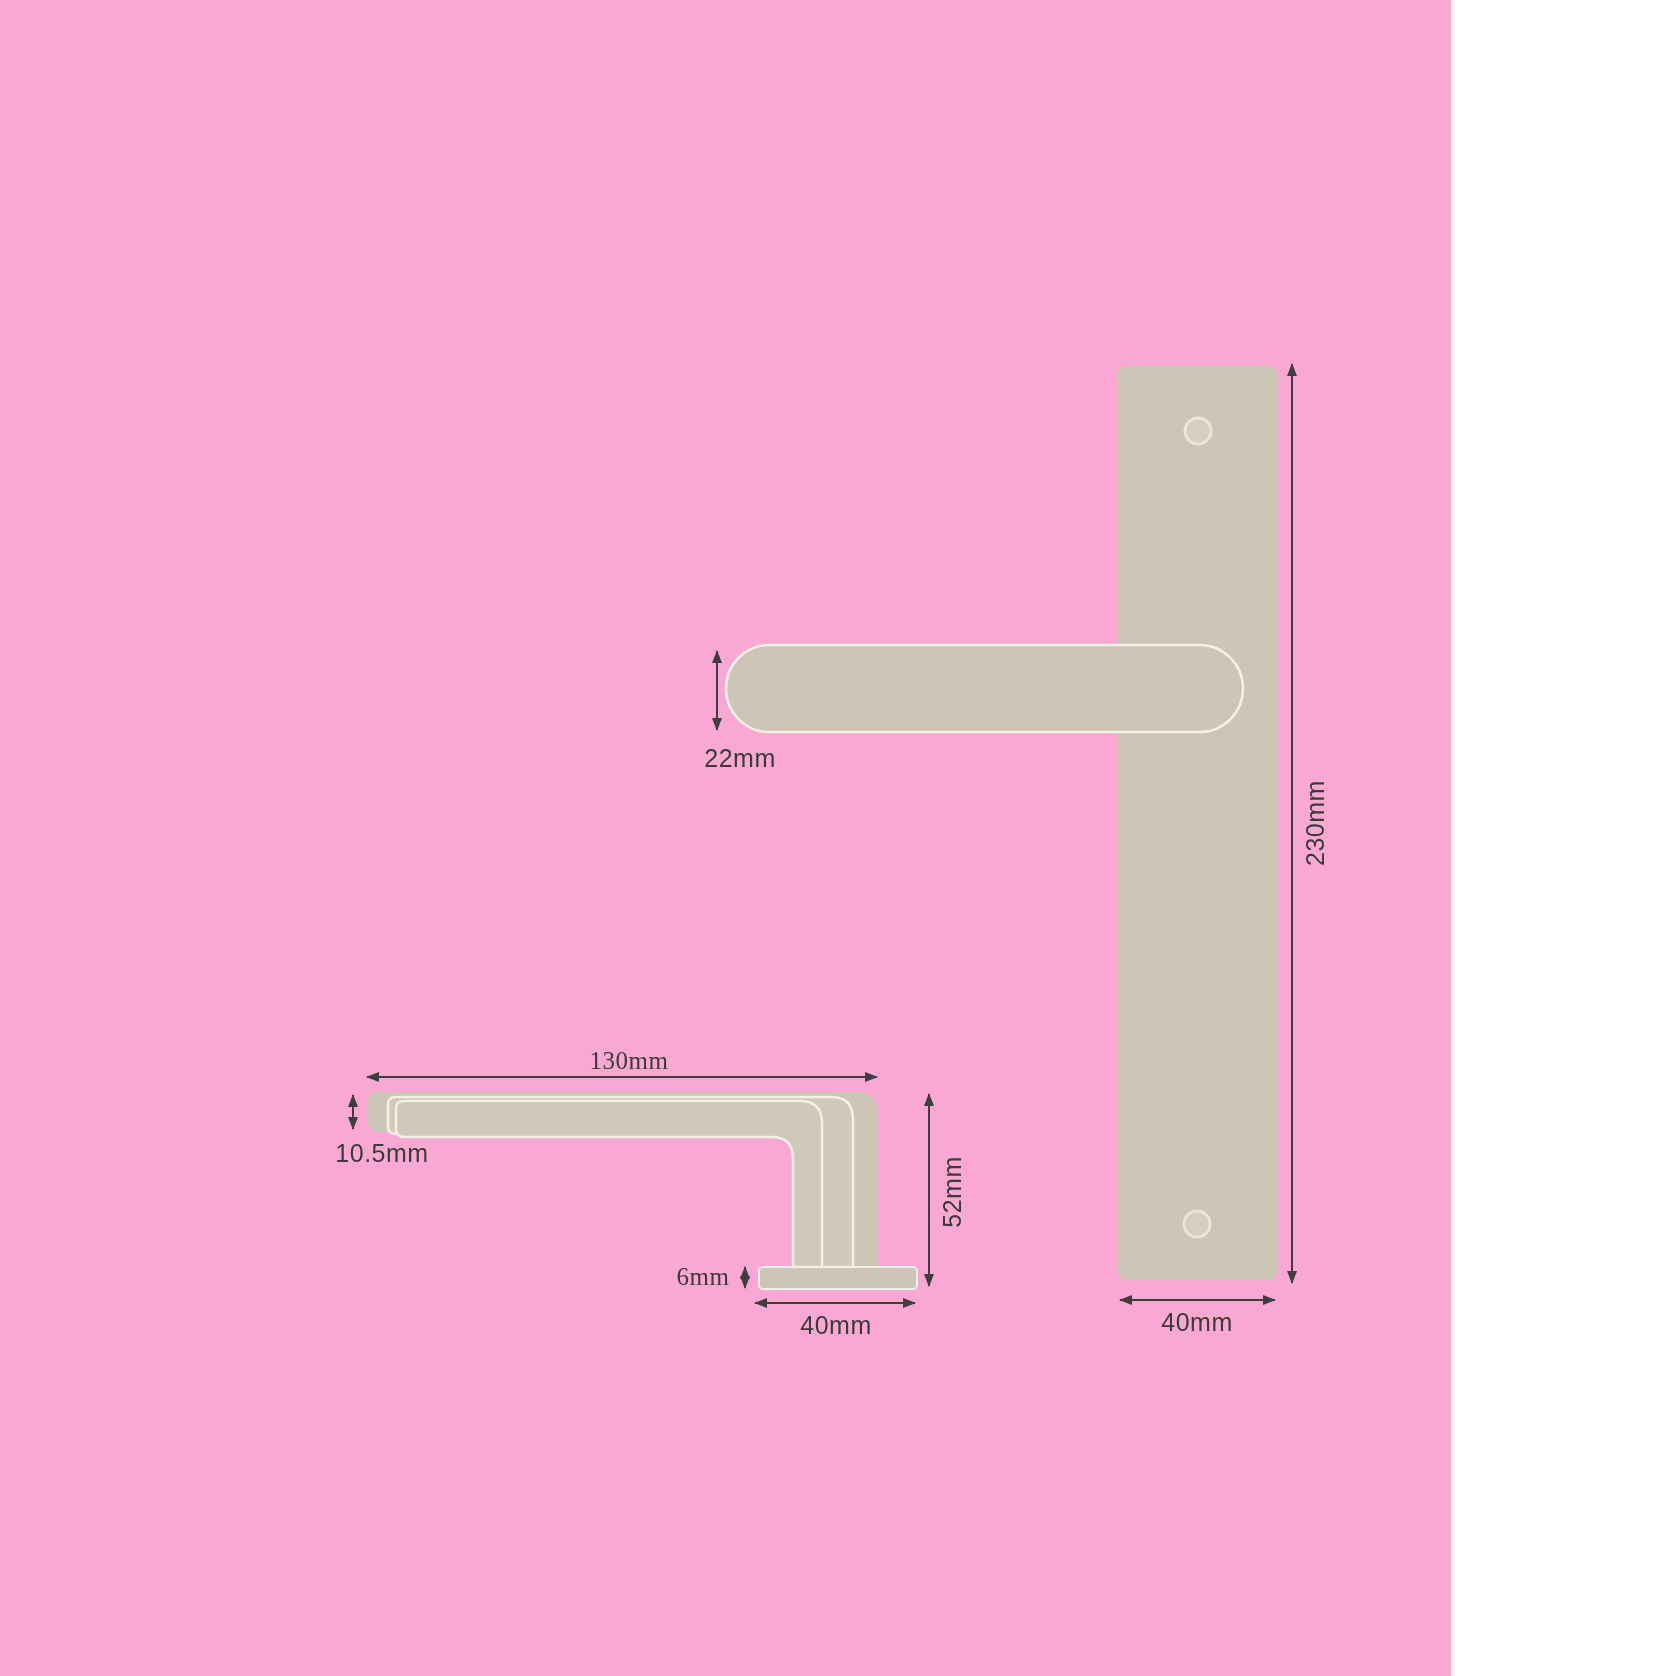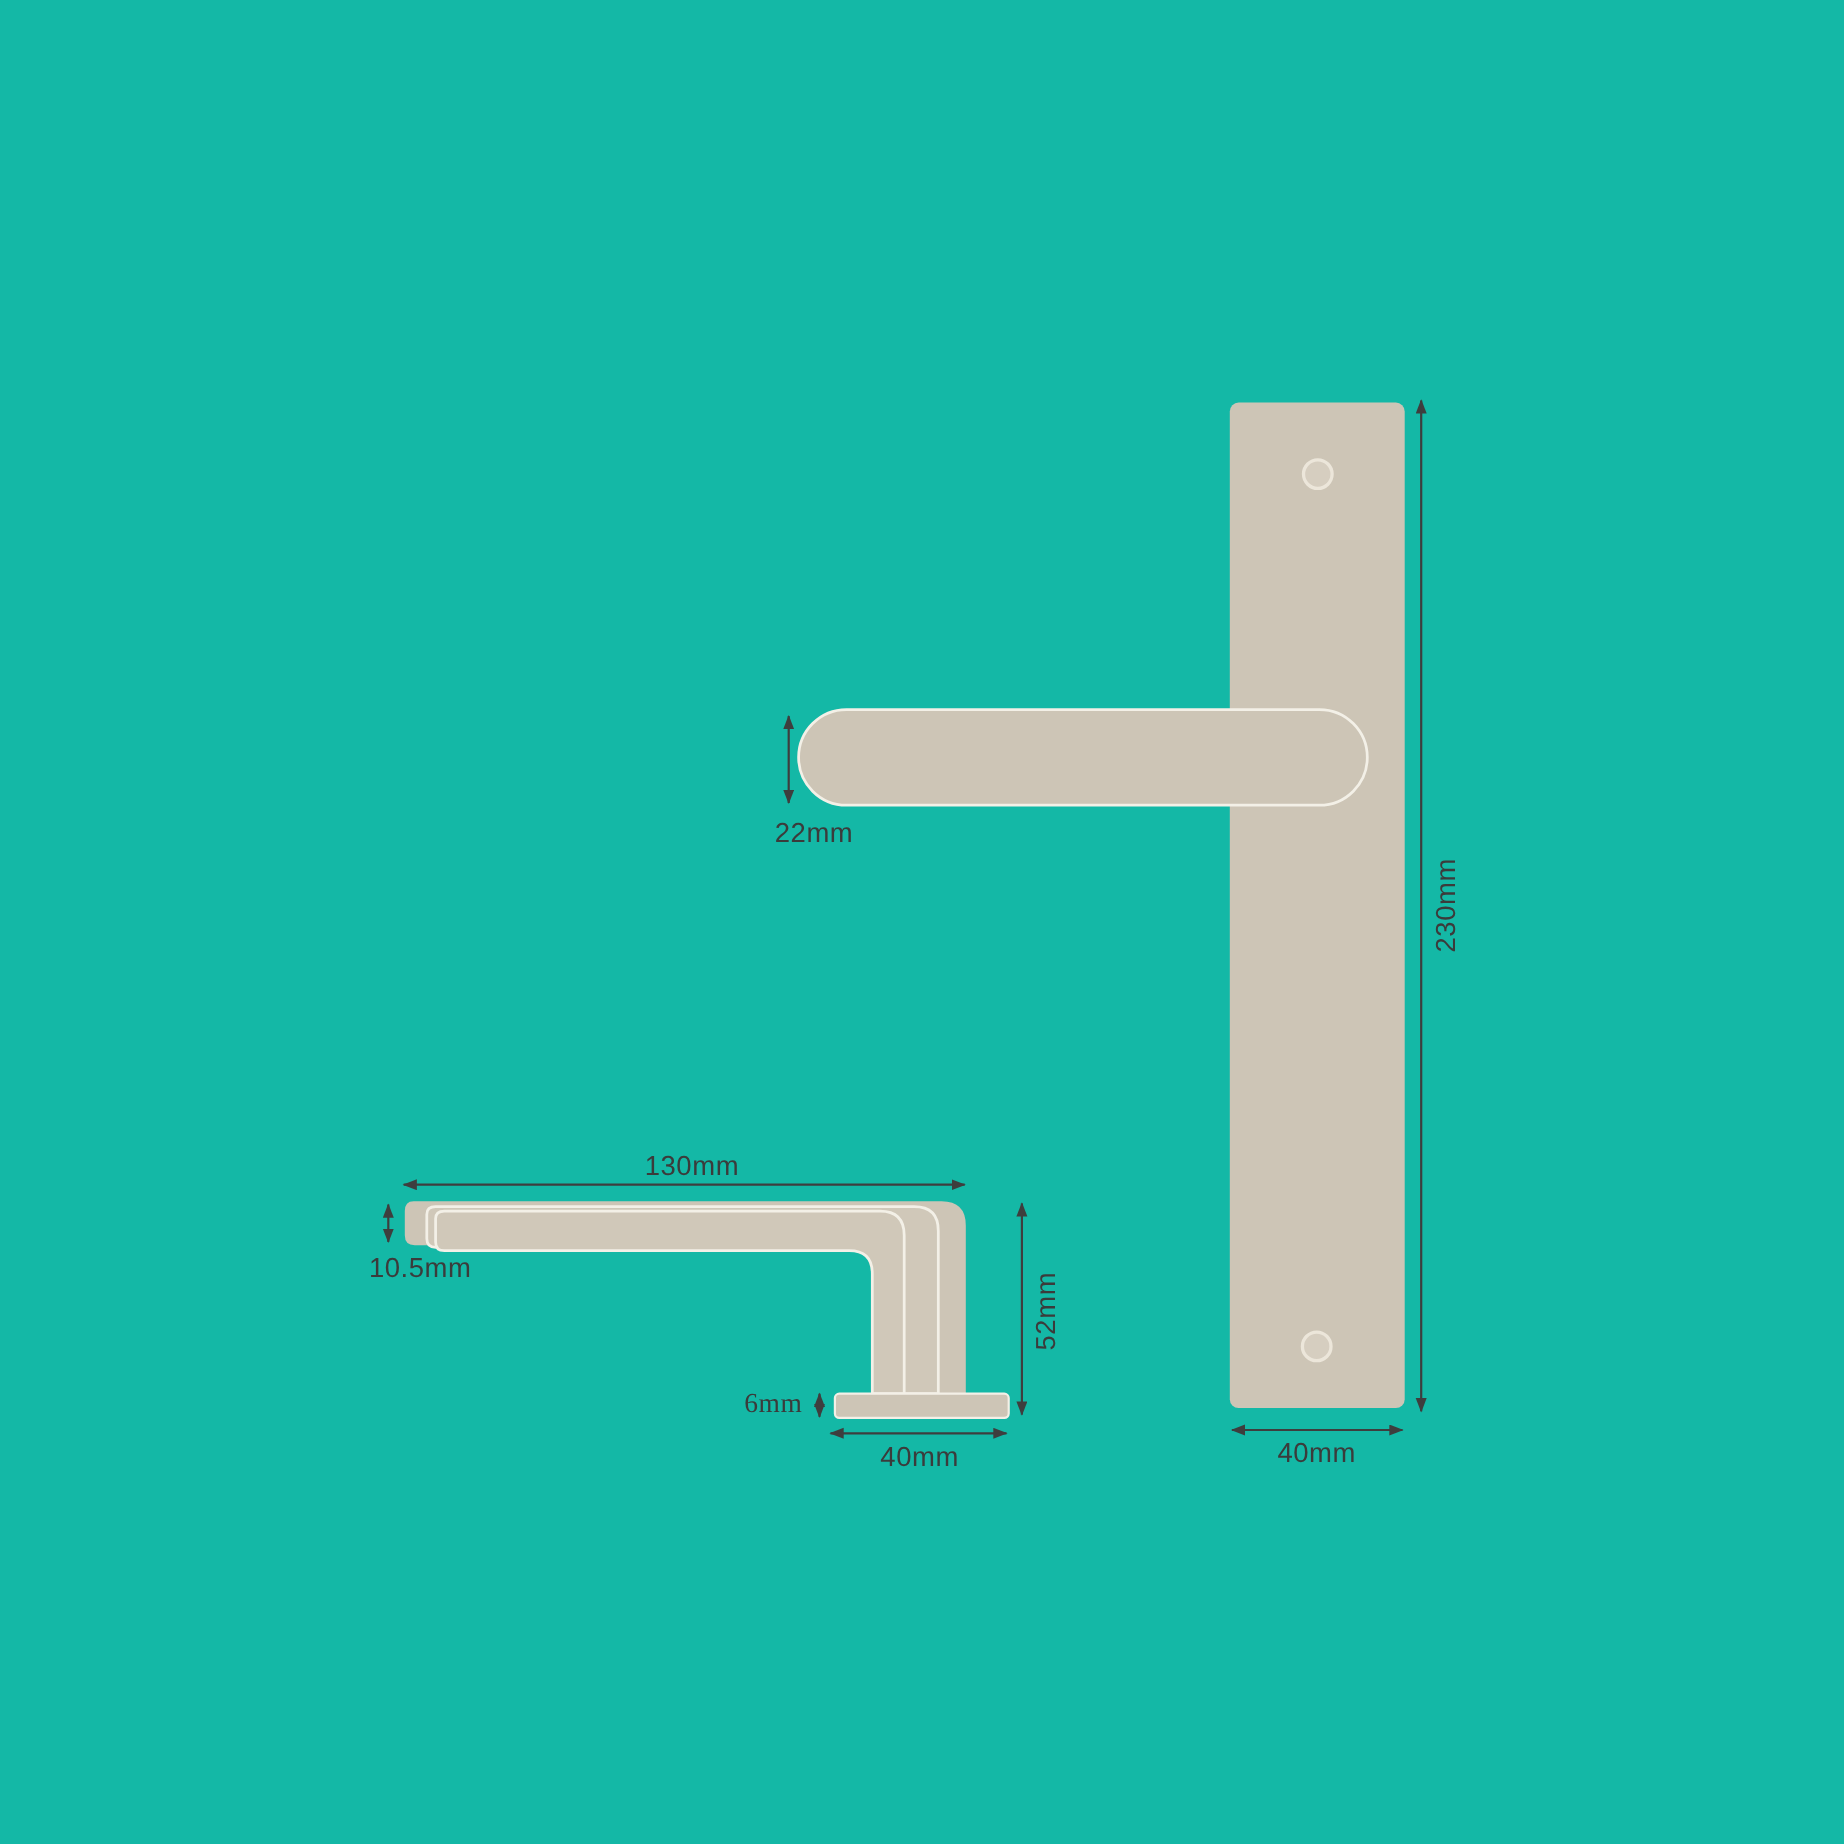"22mm" #stage { background: #14b8a6 -> #f9a8d4; width: 1676px -> 1451px }
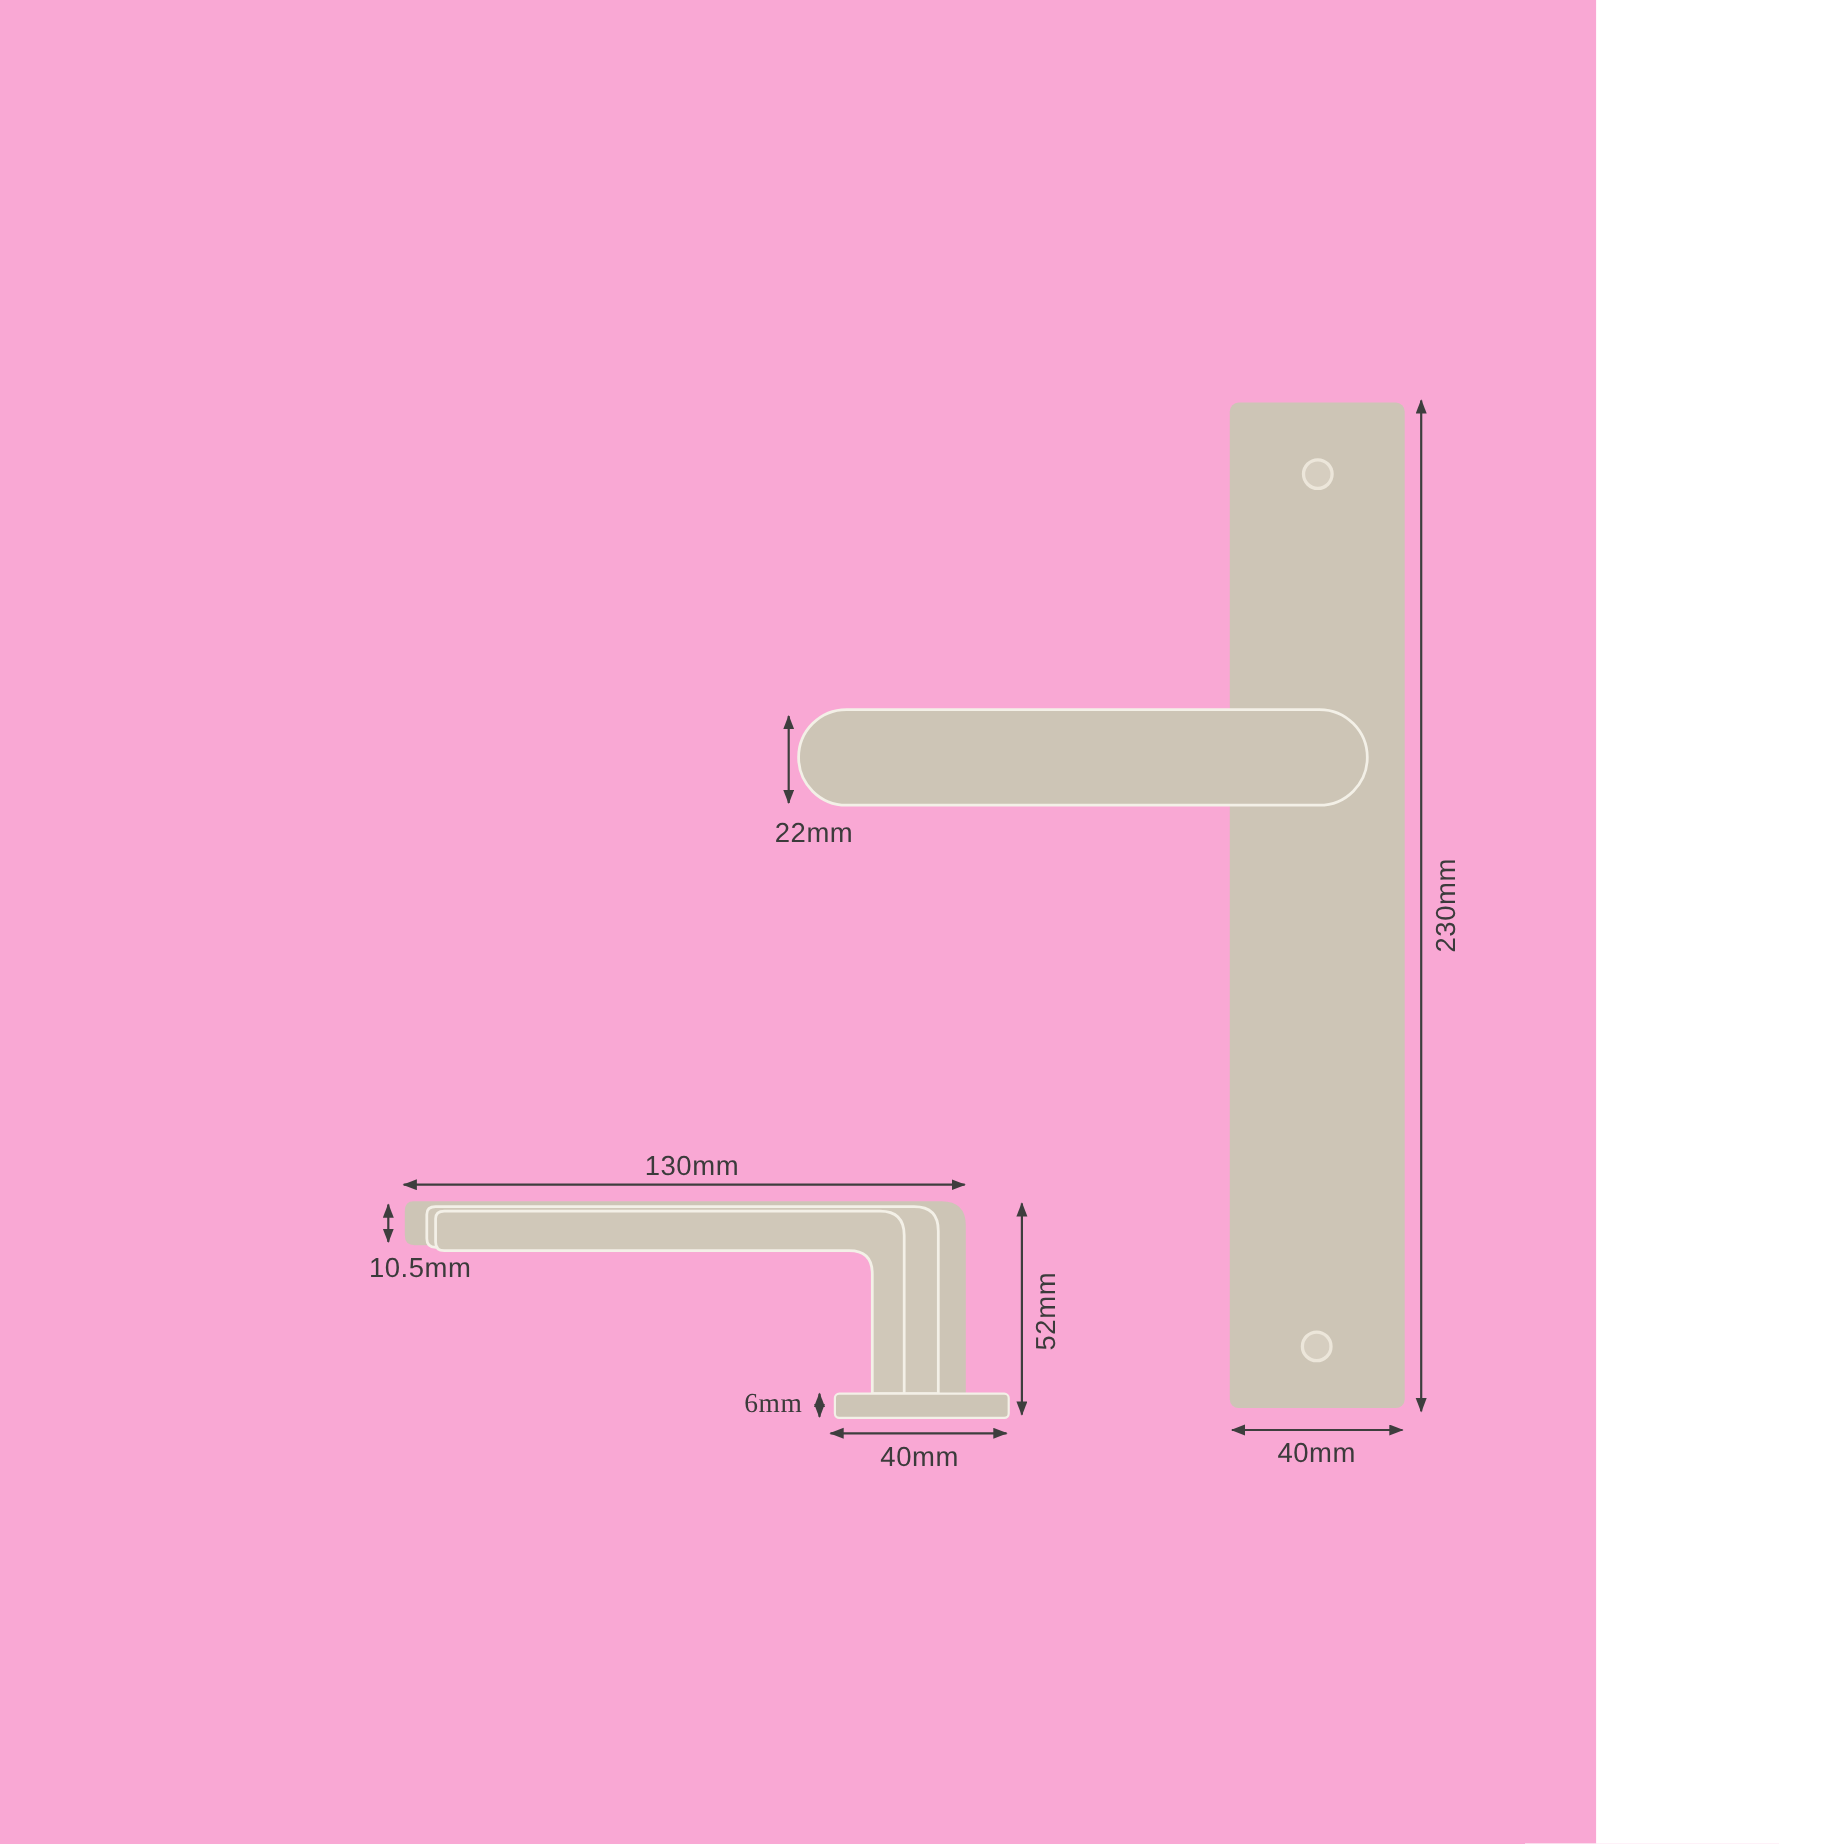"130mm" div.lbl { font-family: none -> Liberation Serif, serif }
